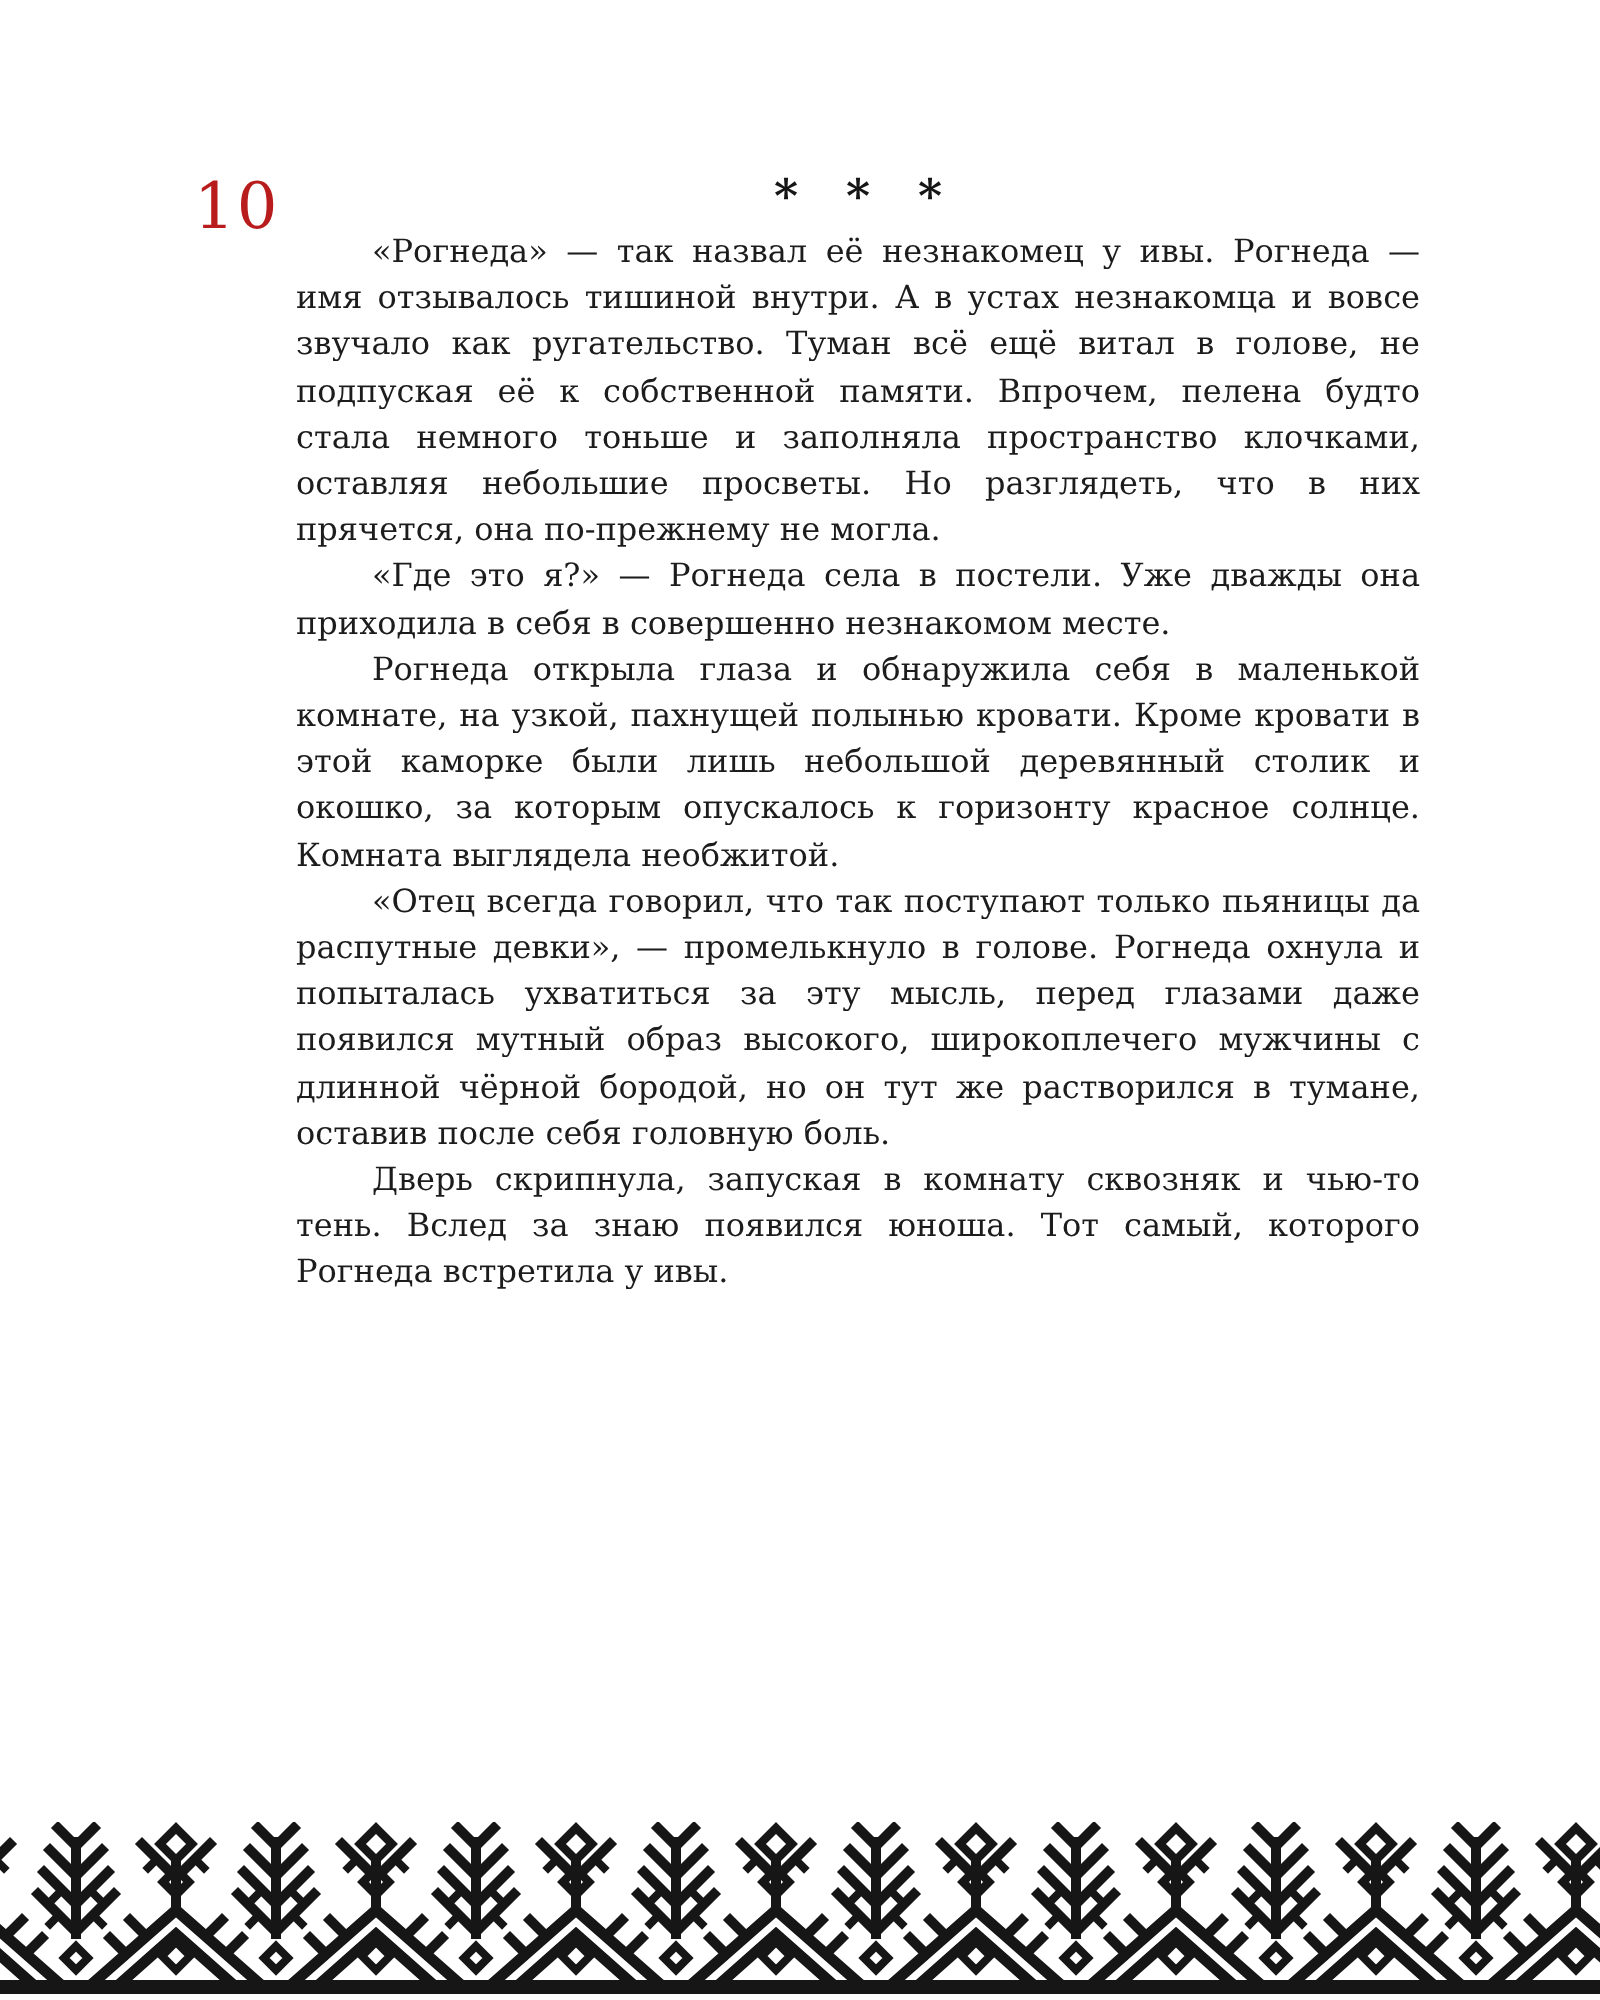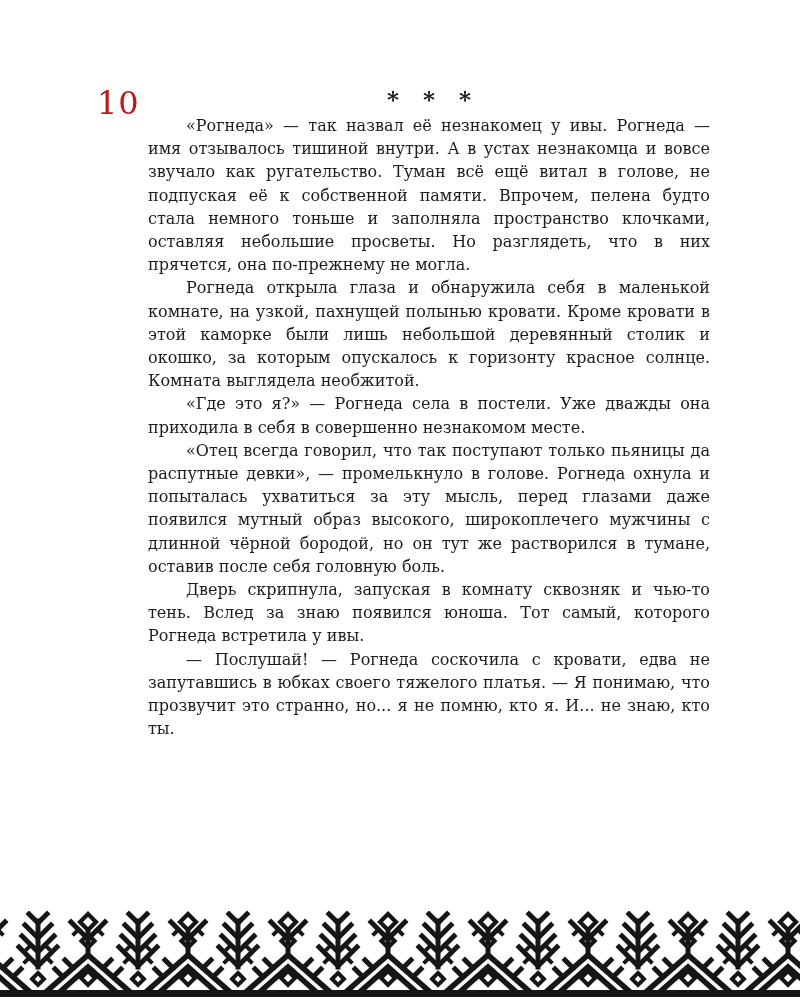"Рогнеда открыла глаза и обнаружила" p { order: before "«Где это я?» — Рогнеда" -> after "«Где это я?» — Рогнеда" }
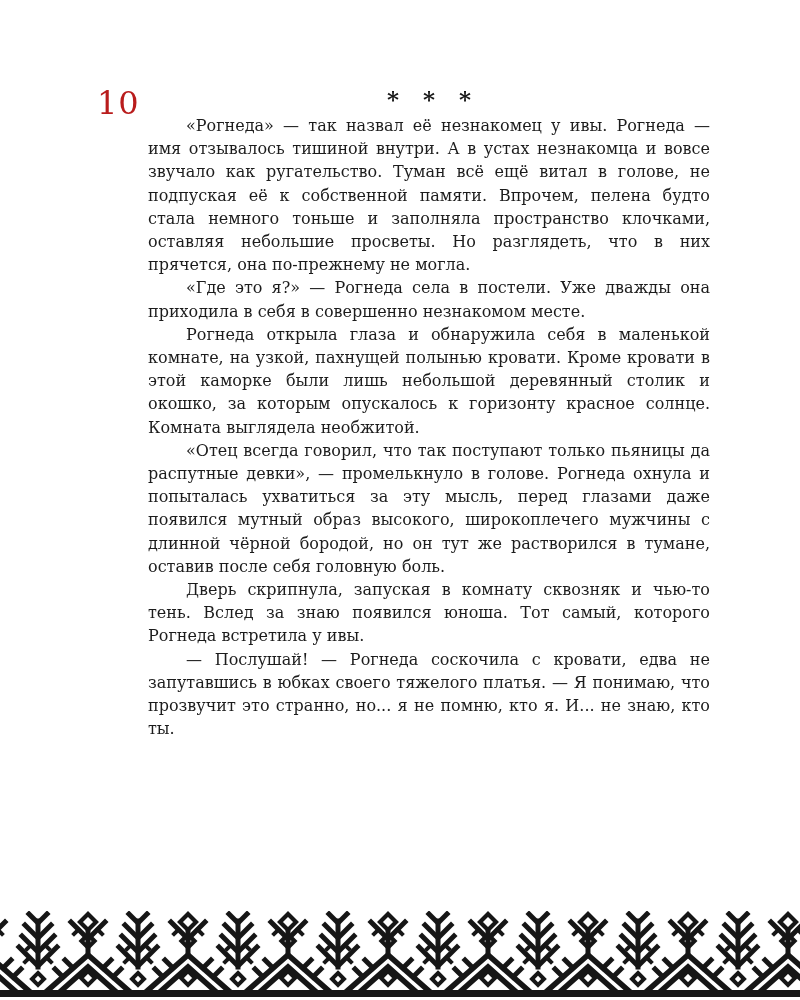"— Послушай! — Рогнеда соскочила" p { html: <p>— Послушай! — Рогнеда соскочила с кровати, едва не запутавшись в юбках своего тяжелого пла­тья. — Я понимаю, что прозвучит это странно, но... я не помню, кто я. И... не знаю, кто ты.</p> -> none }
